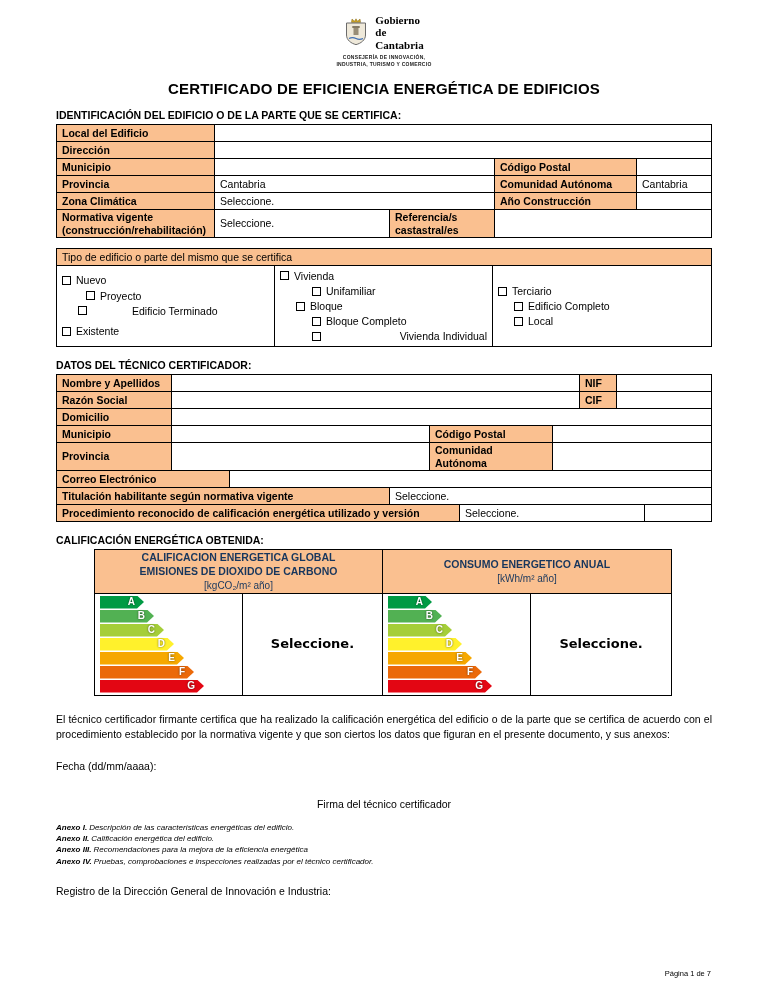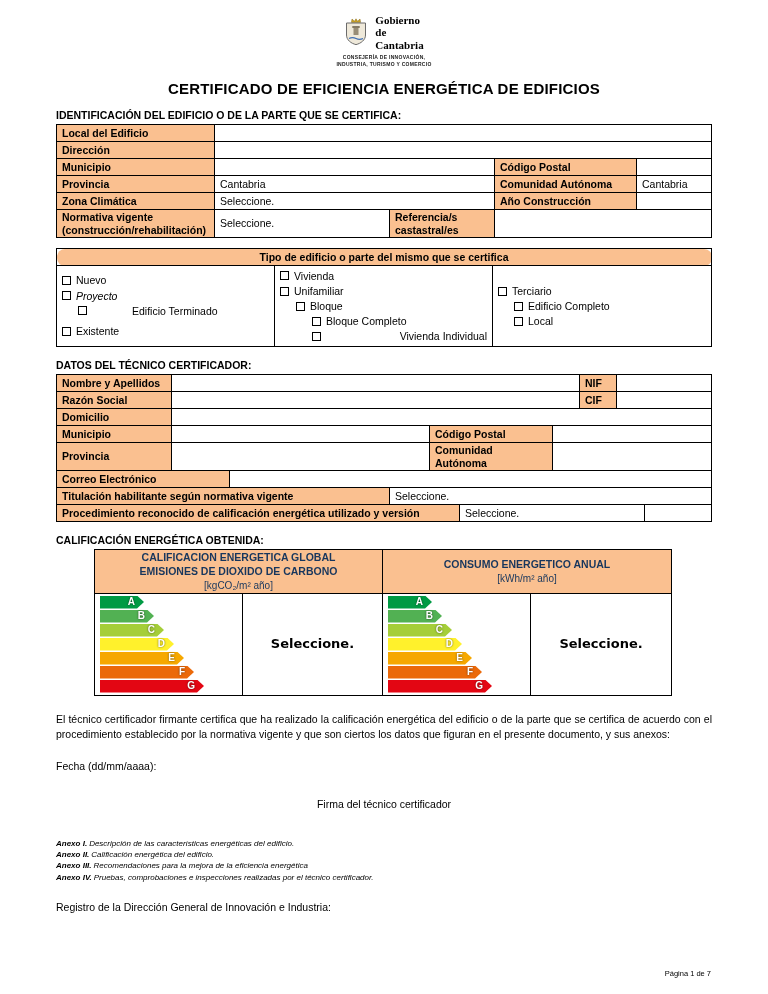"Tipo de edificio o parte" .t-tipo .tipo-head { border-radius: 8px -> none; font-weight: bold -> normal; text-align: center -> none }
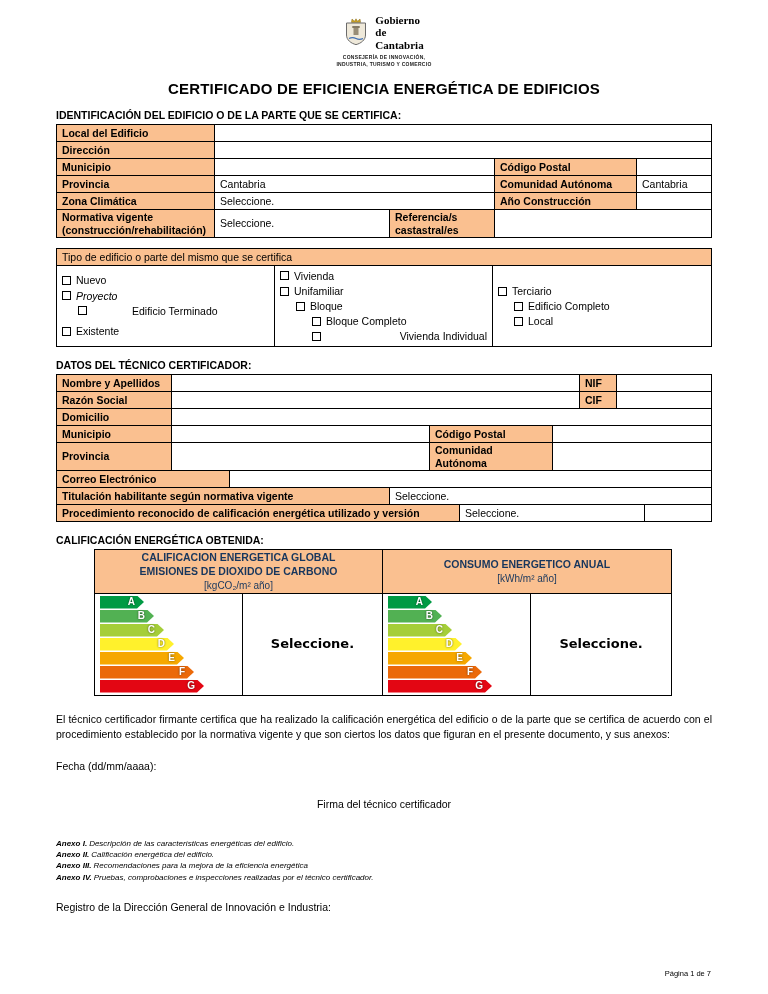"Proyecto" div.cb-item { font-style: italic -> none; margin-left: 0 -> 24px }
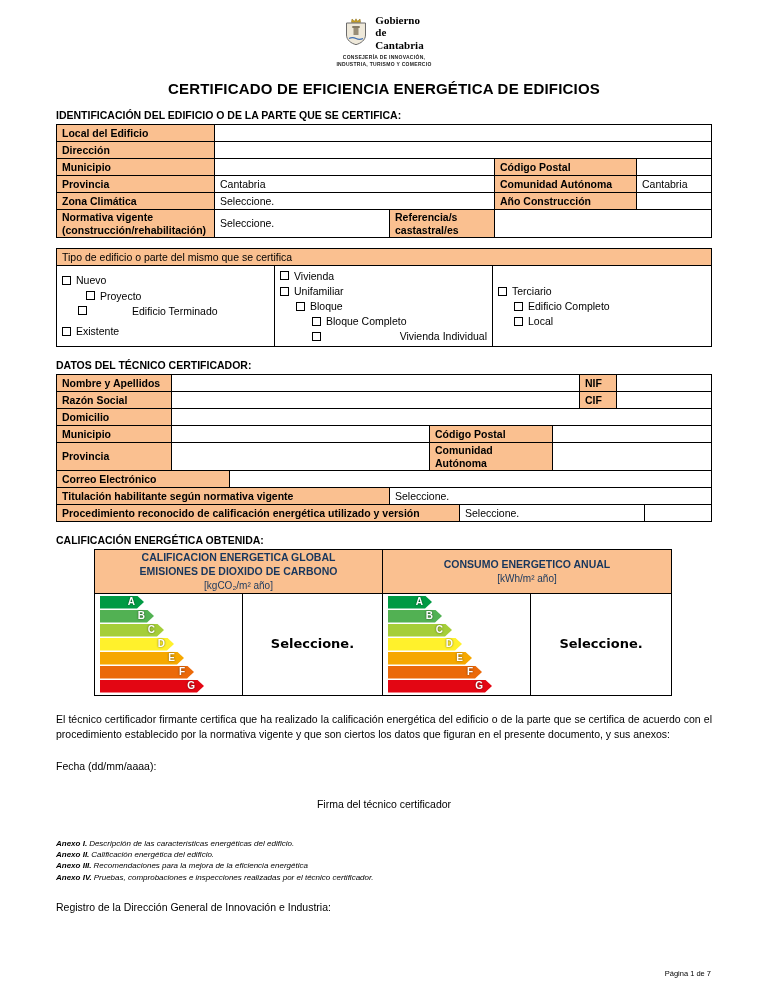"Unifamiliar" div.cb-item { margin-left: 0 -> 32px }
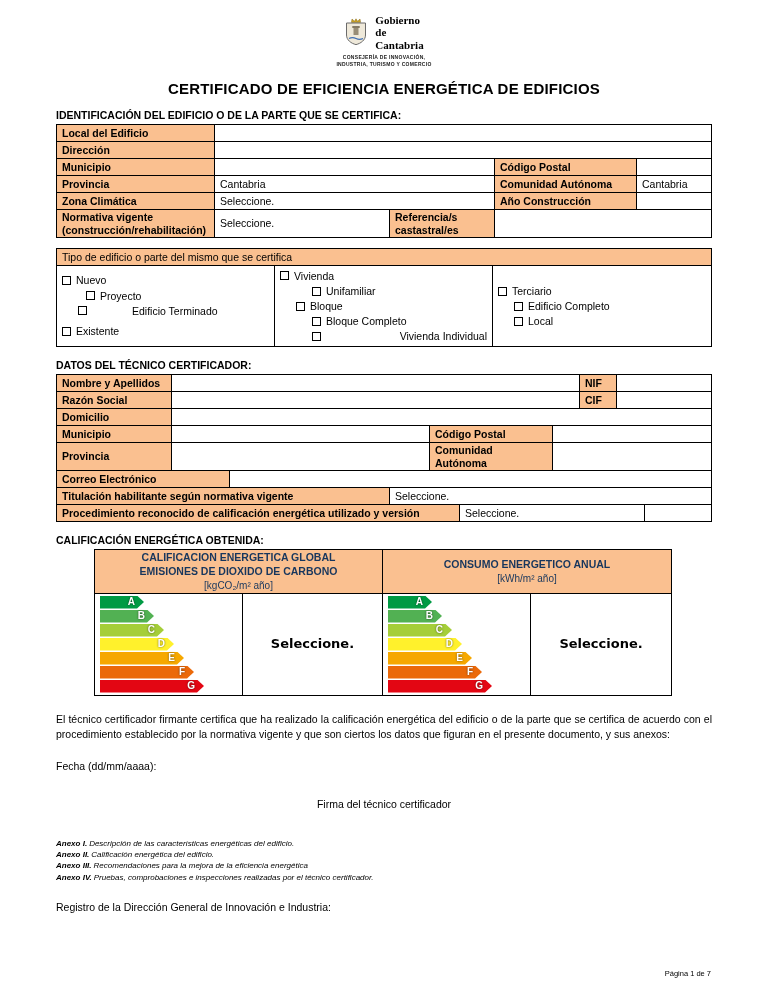"Anexo I. Descripción de las" .anexos { margin-top: 28px -> 12px }
